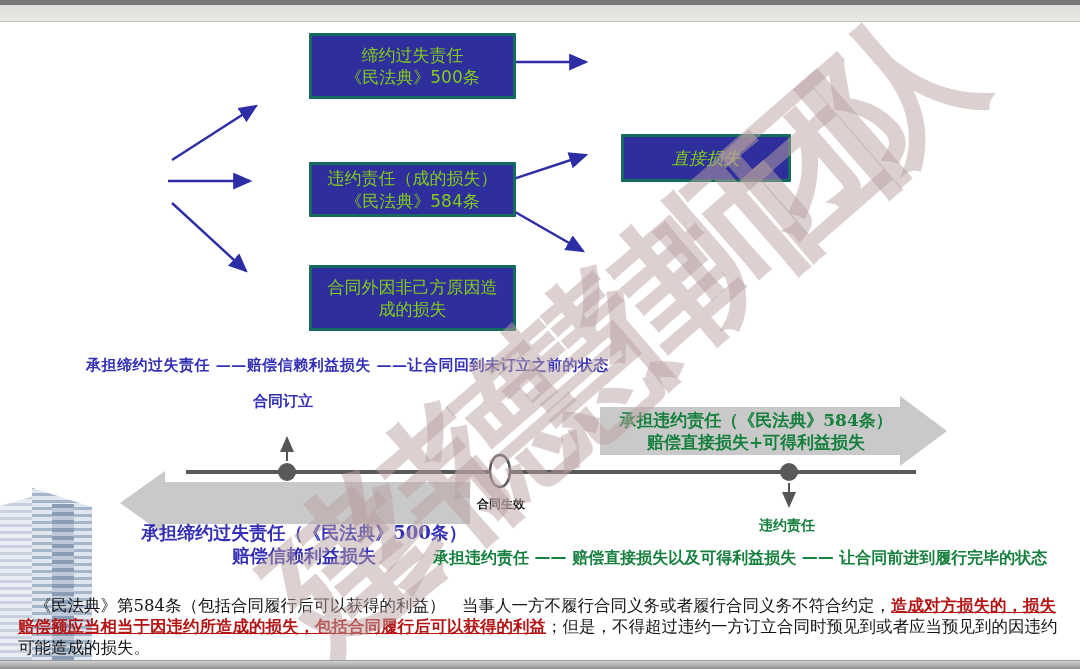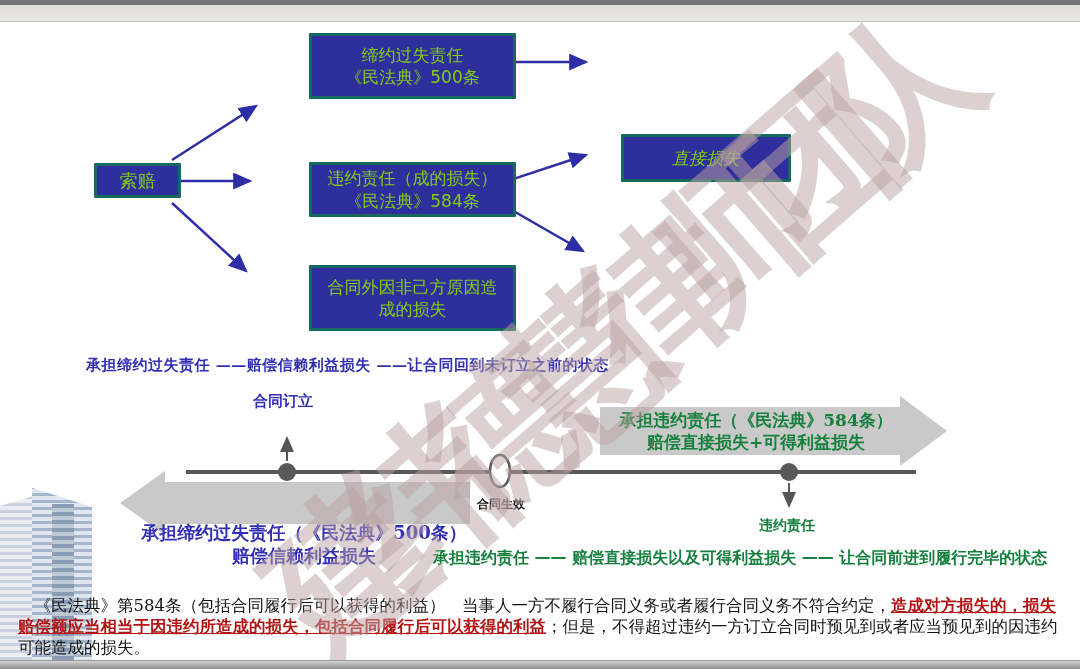"索赔" div.fbox { html: <div>索赔</div> -> none }
